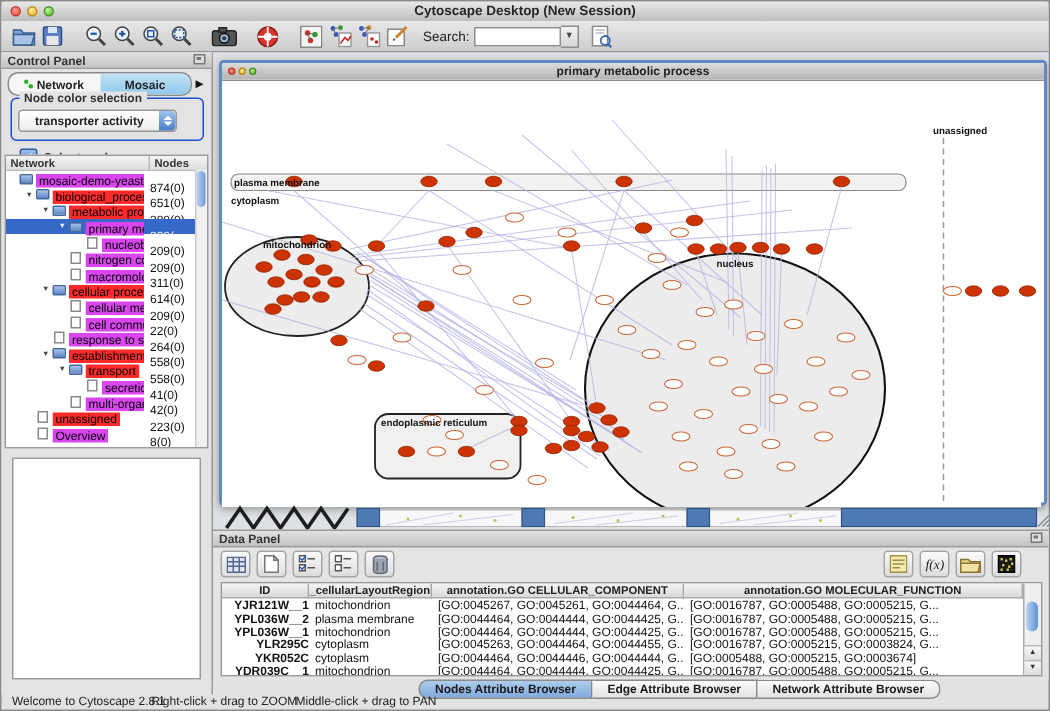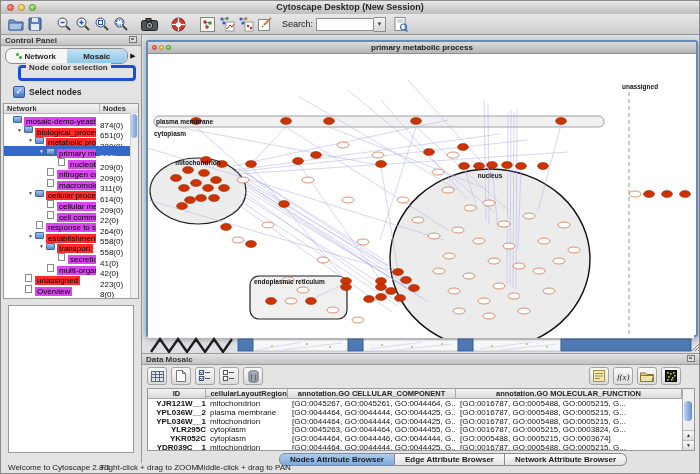"Node color selection" #ncs-box { border: 3px solid #1d4ed8 -> 1px solid #1d4ed8; margin: 2px 5px 0 17px -> 2px 5px 0 6px }
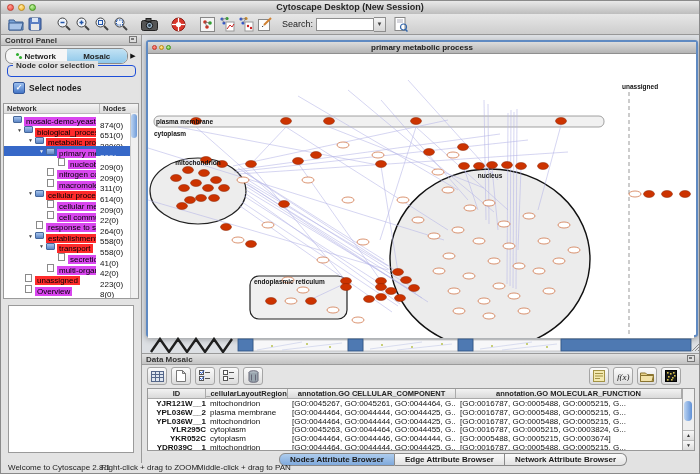"transporter activity" div { html: none -> <div> <span>transporter activity</span> <span> <i></i> <i></i> </span> </div> }
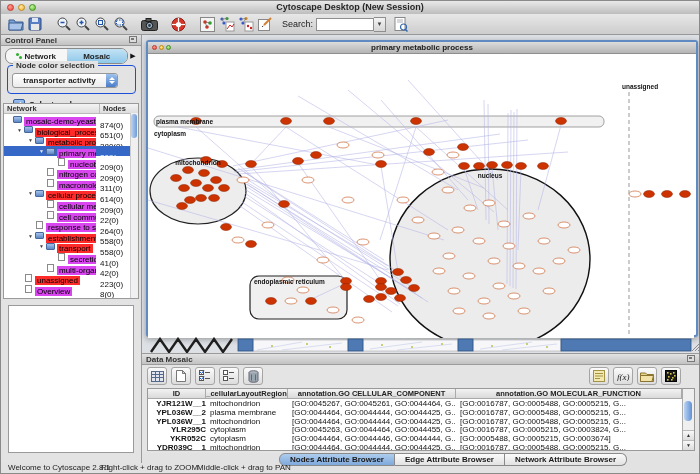"Data Mosaic" span.ph-title { text: Mosaic -> Panel }
